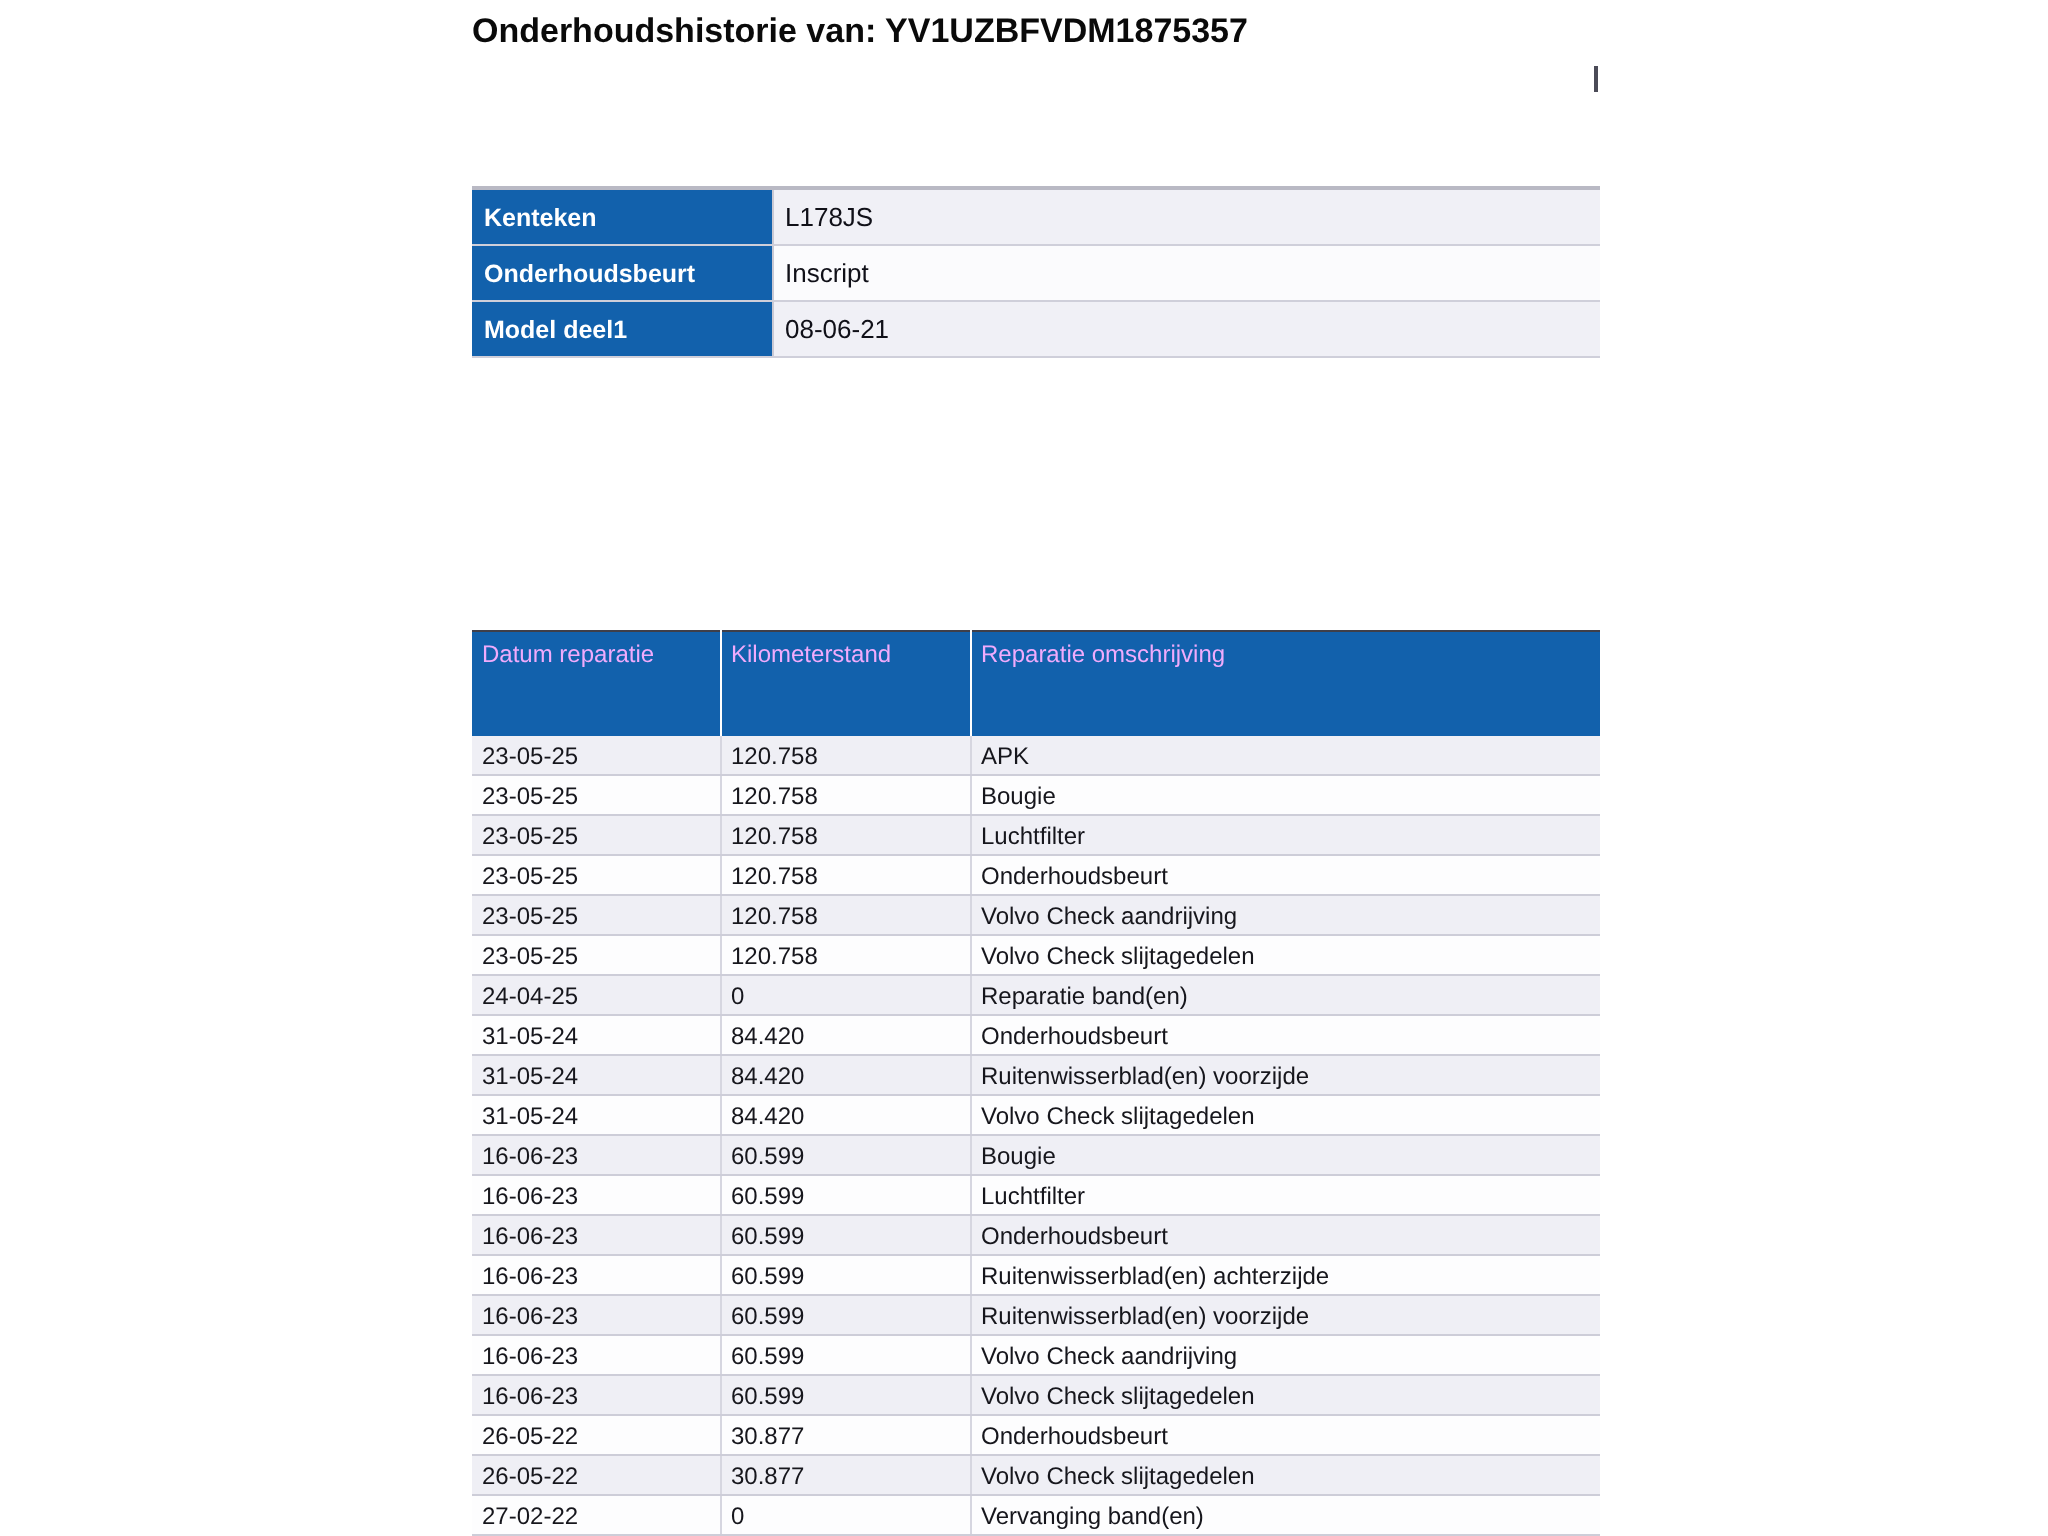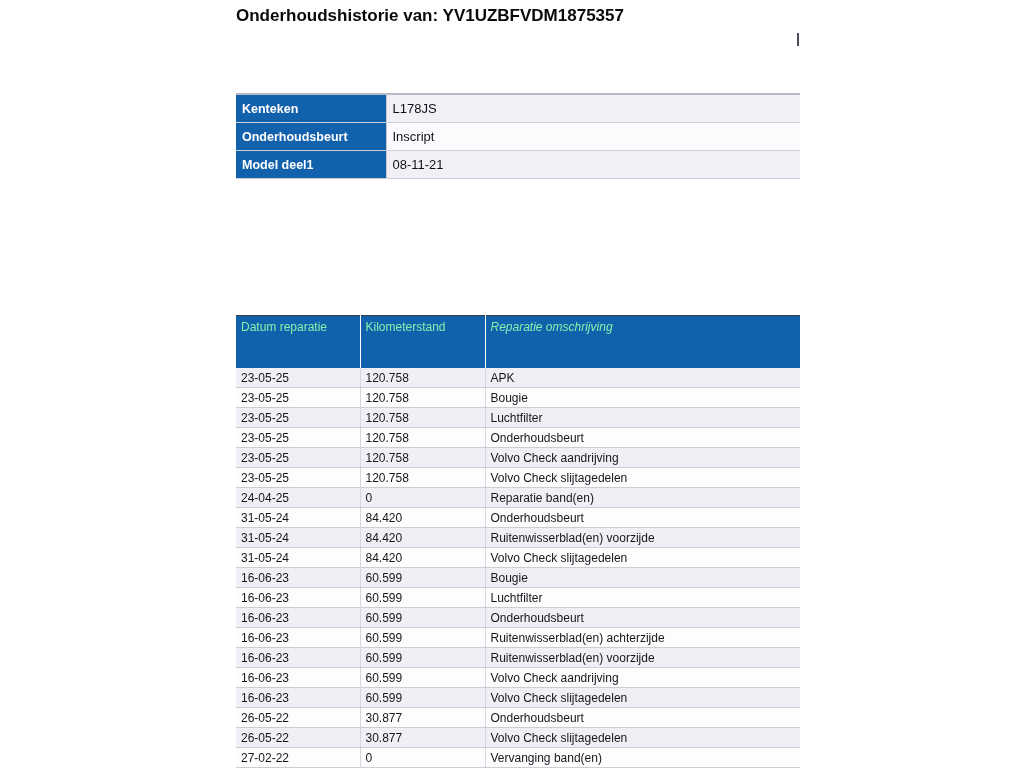"08-11-21" td.value { text: 08-11-21 -> 08-06-21 }
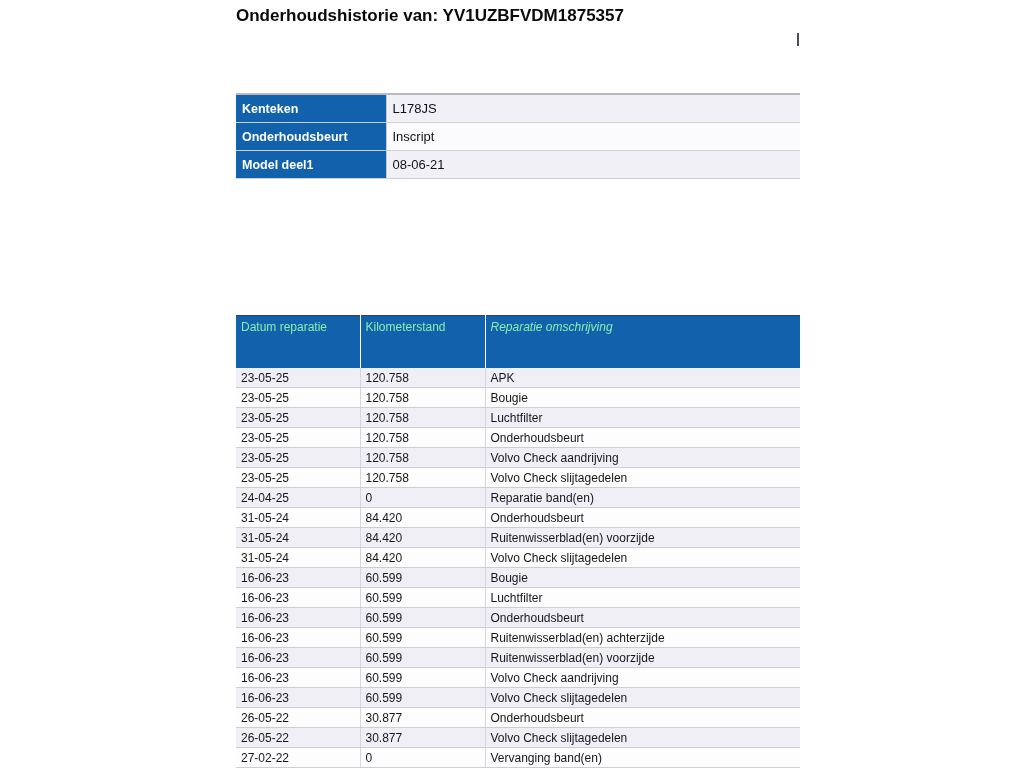"Datum reparatie" .service-table th { color: #86efac -> #f0abfc }
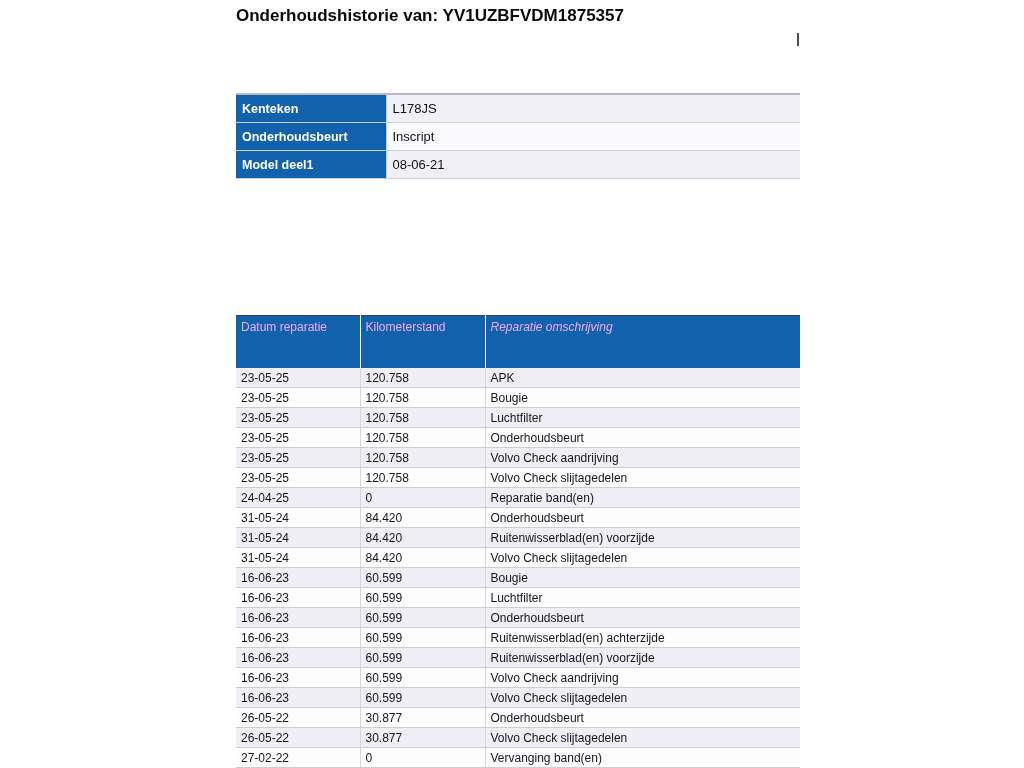"Reparatie omschrijving" .service-table th:last-child { font-style: italic -> none }
